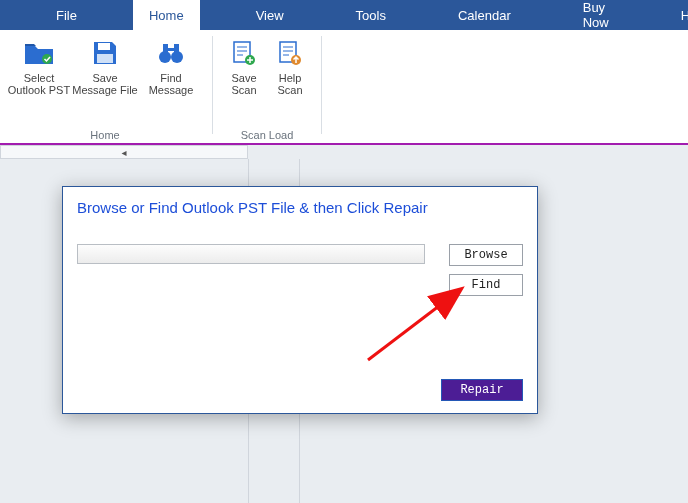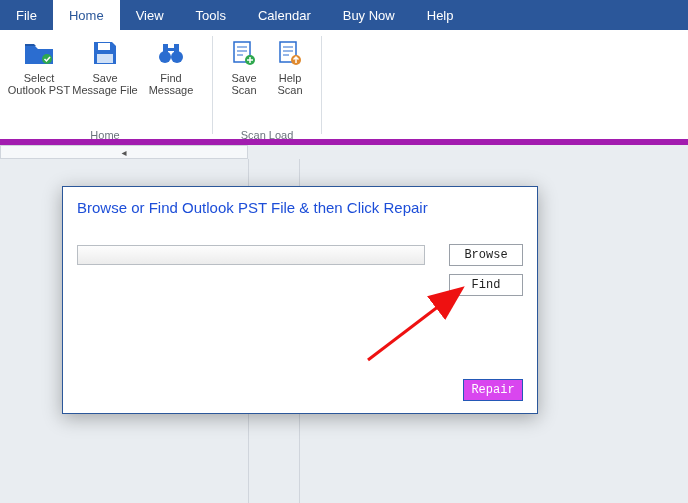"File" .menubar .menu-item { margin-left: none -> 40px }
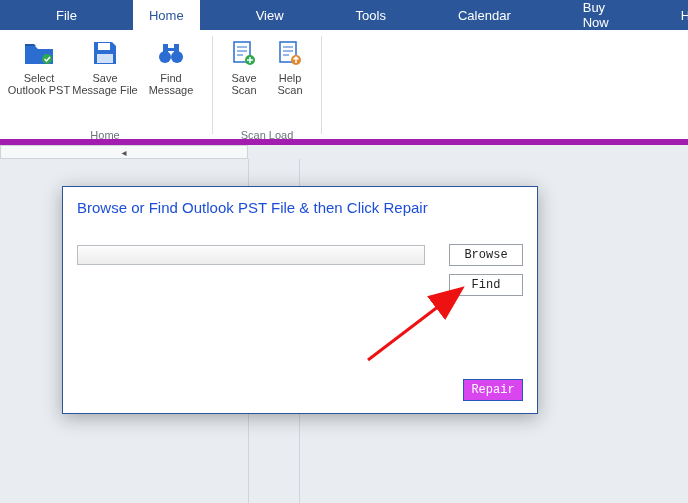"Select" .ribbon { border-bottom: 6px solid #a21caf -> 2px solid #a21caf }
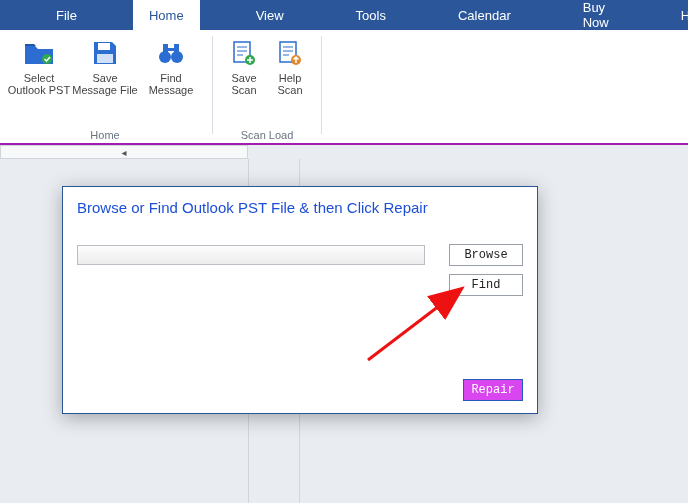"Browse" .path-row { align-items: center -> none }
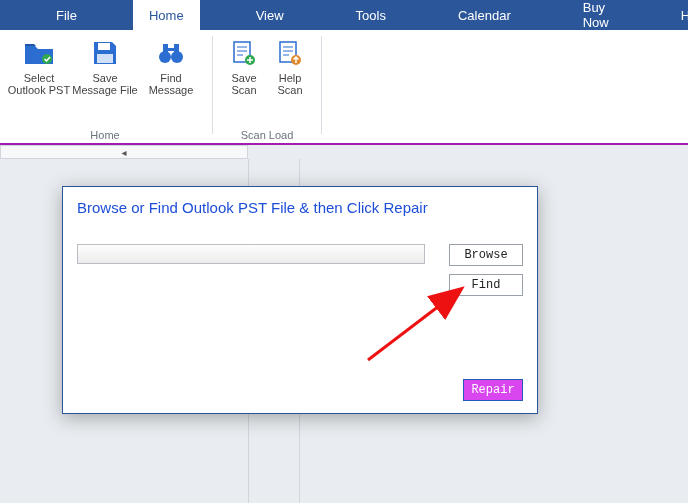"Repair" .repair-btn { background: #d946ef -> #4c1d95; width: 60px -> 82px }
